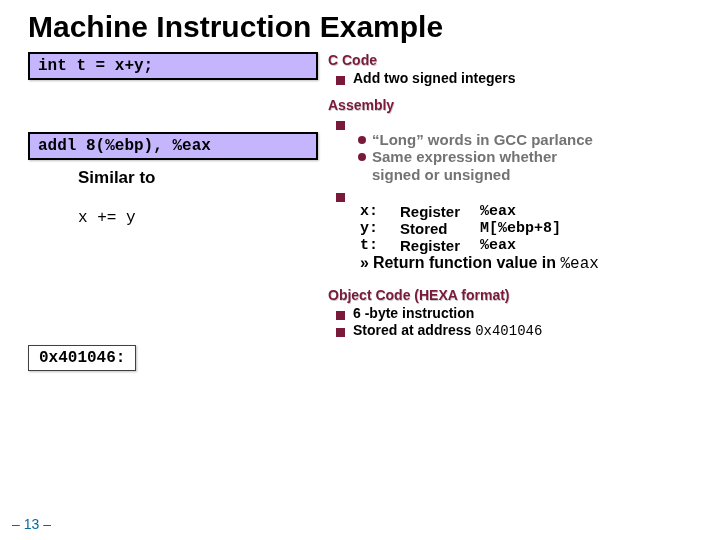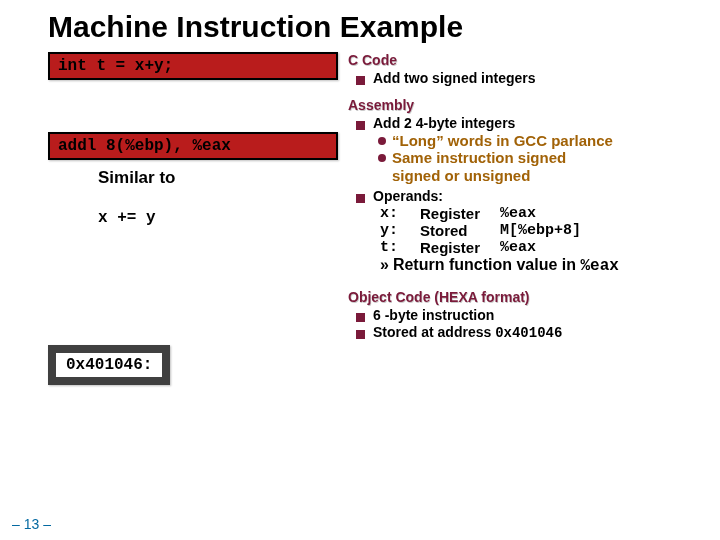"Machine Instruction Example" .slide { margin-left: 20px -> none }
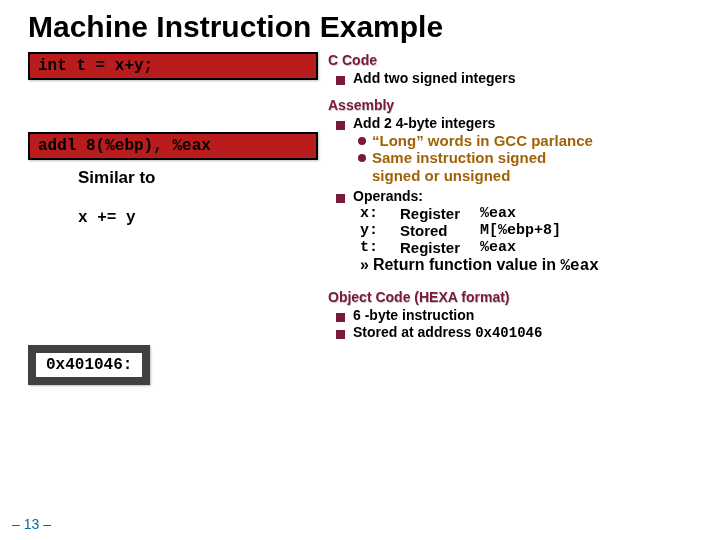"int t = x+y;" .code-box { background: #b91c1c -> #c4b5fd }
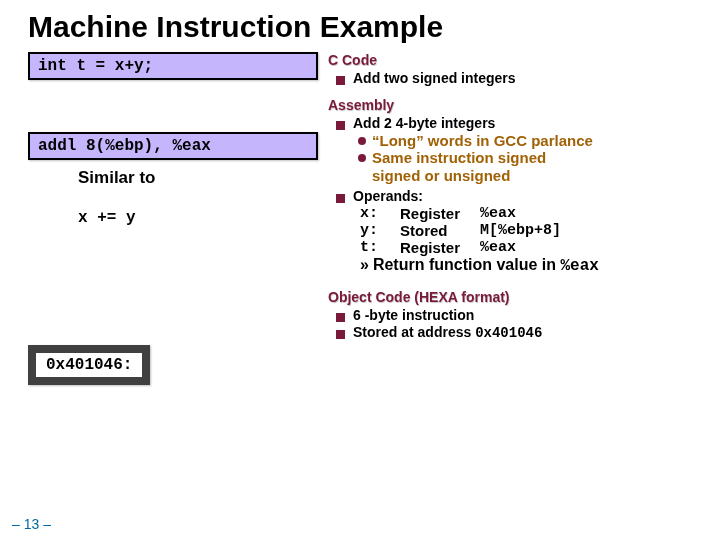"Add 2 4-byte integers" div.bullet-text { html: <div>Add 2 4-byte integers</div> -> none }
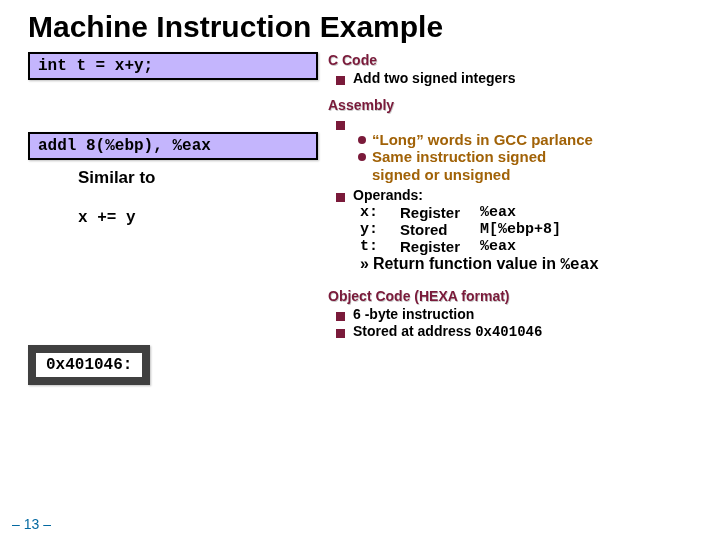"“Long” words in GCC parlance" .sub-text { color: #a16207 -> #737373 }
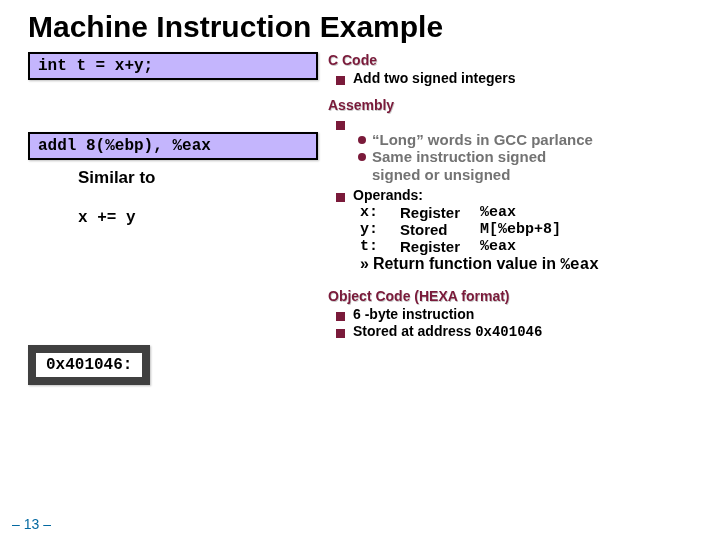"Same instruction signed" span { text: instruction signed -> expression whether }
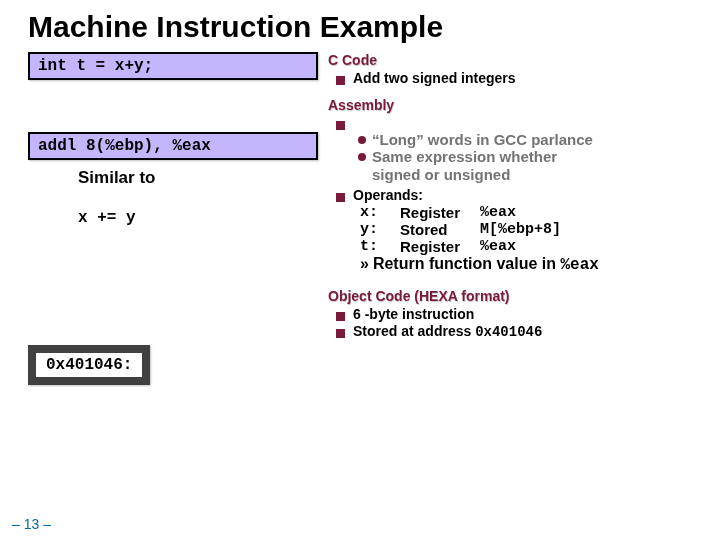"Operands:" div.bullet-text { html: <div>Operands:</div> -> none }
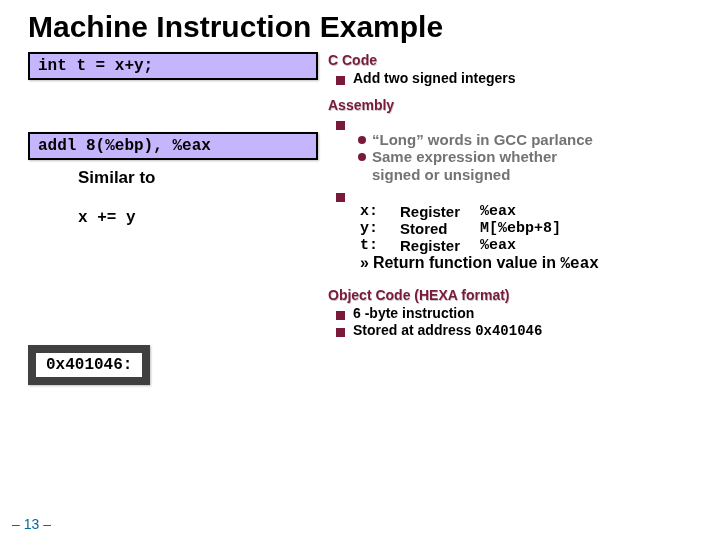"x += y" .mono { font-weight: bold -> normal }
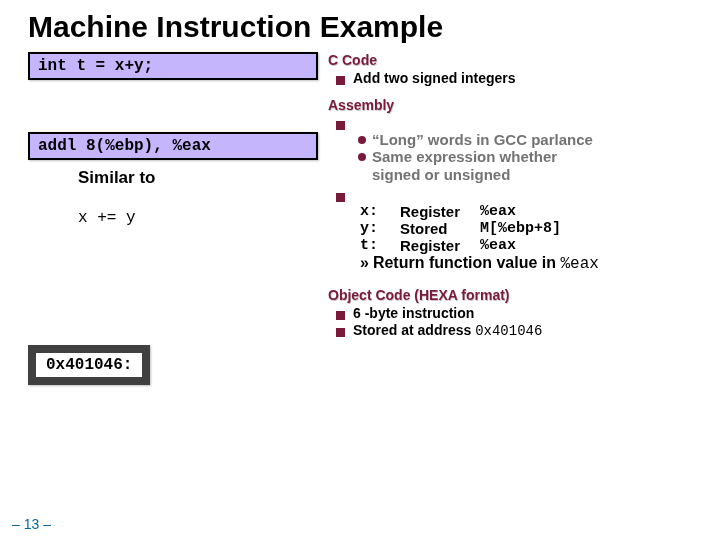"0x401046:" .obj-addr-box { border: 8px solid #404040 -> 1px solid #404040 }
